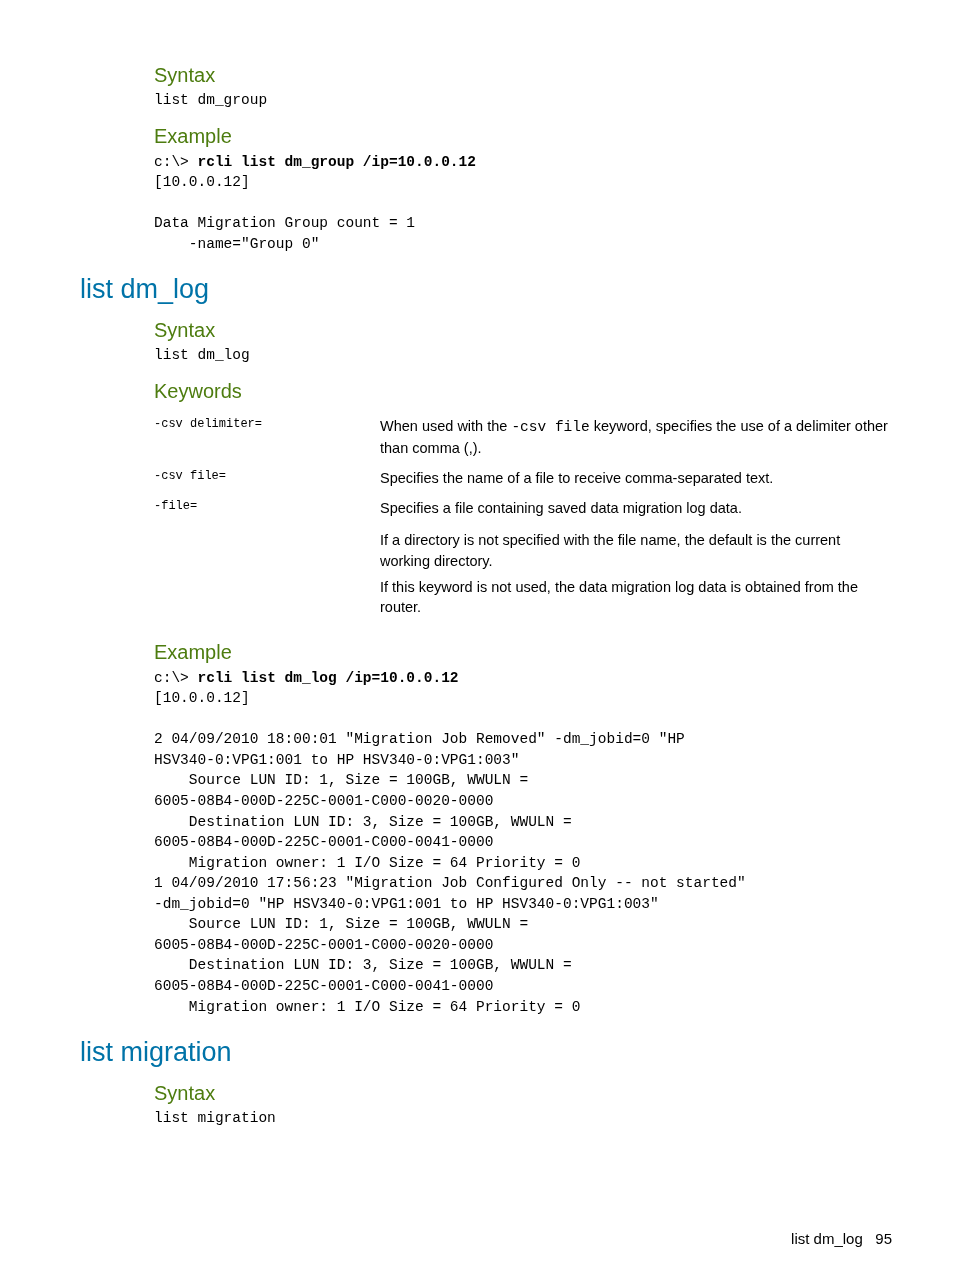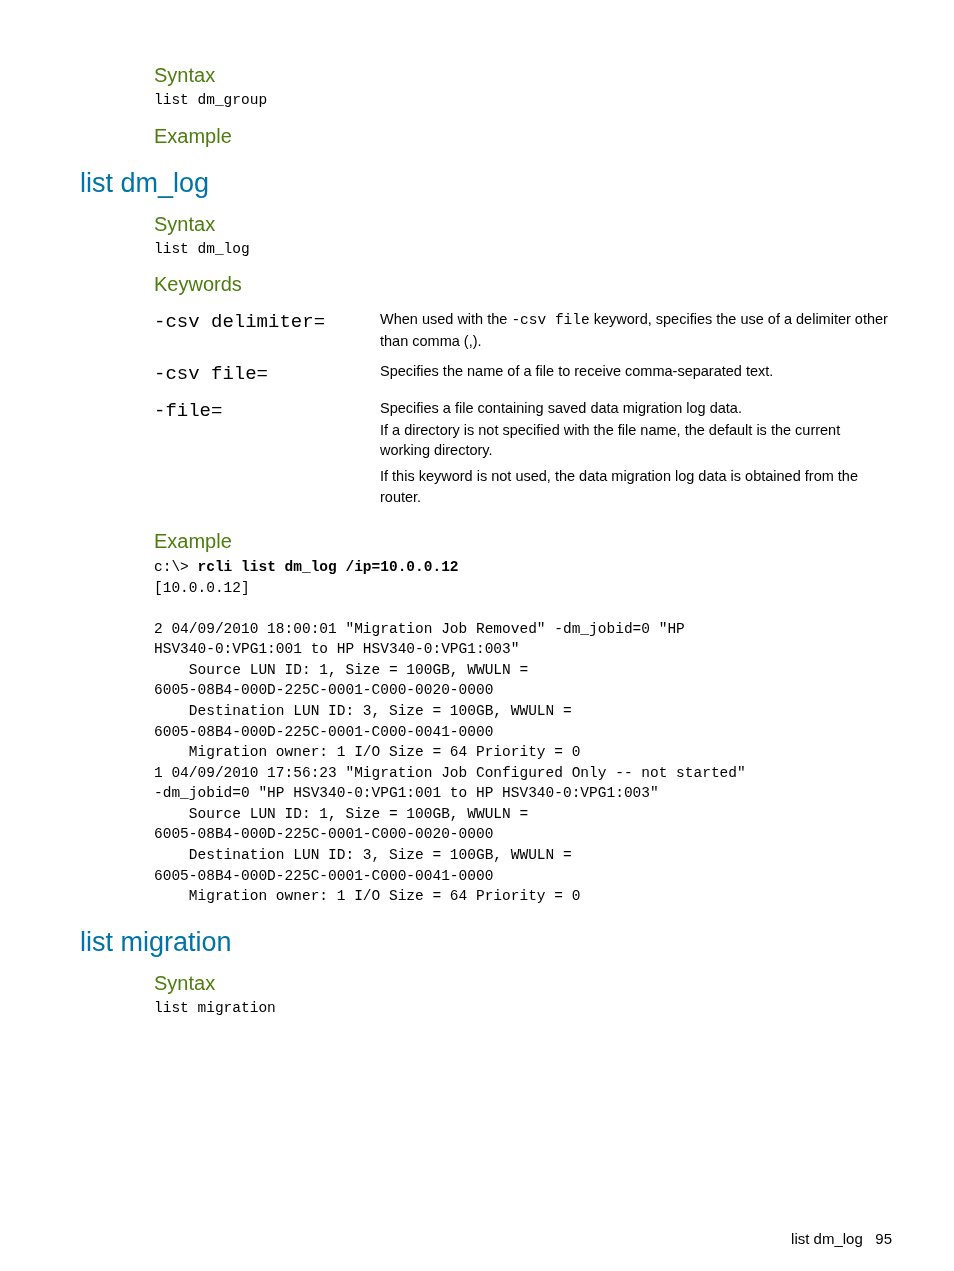"c:\> rcli list dm_group /ip=10.0.0.12" div.code-block { html: none -> <div><span>c:\&gt; </span><span>rcli list dm_group /ip=10.0.0.12</span> <span>[10.0.0.12] Data Migration Group count = 1 -name="Group 0"</span></div> }
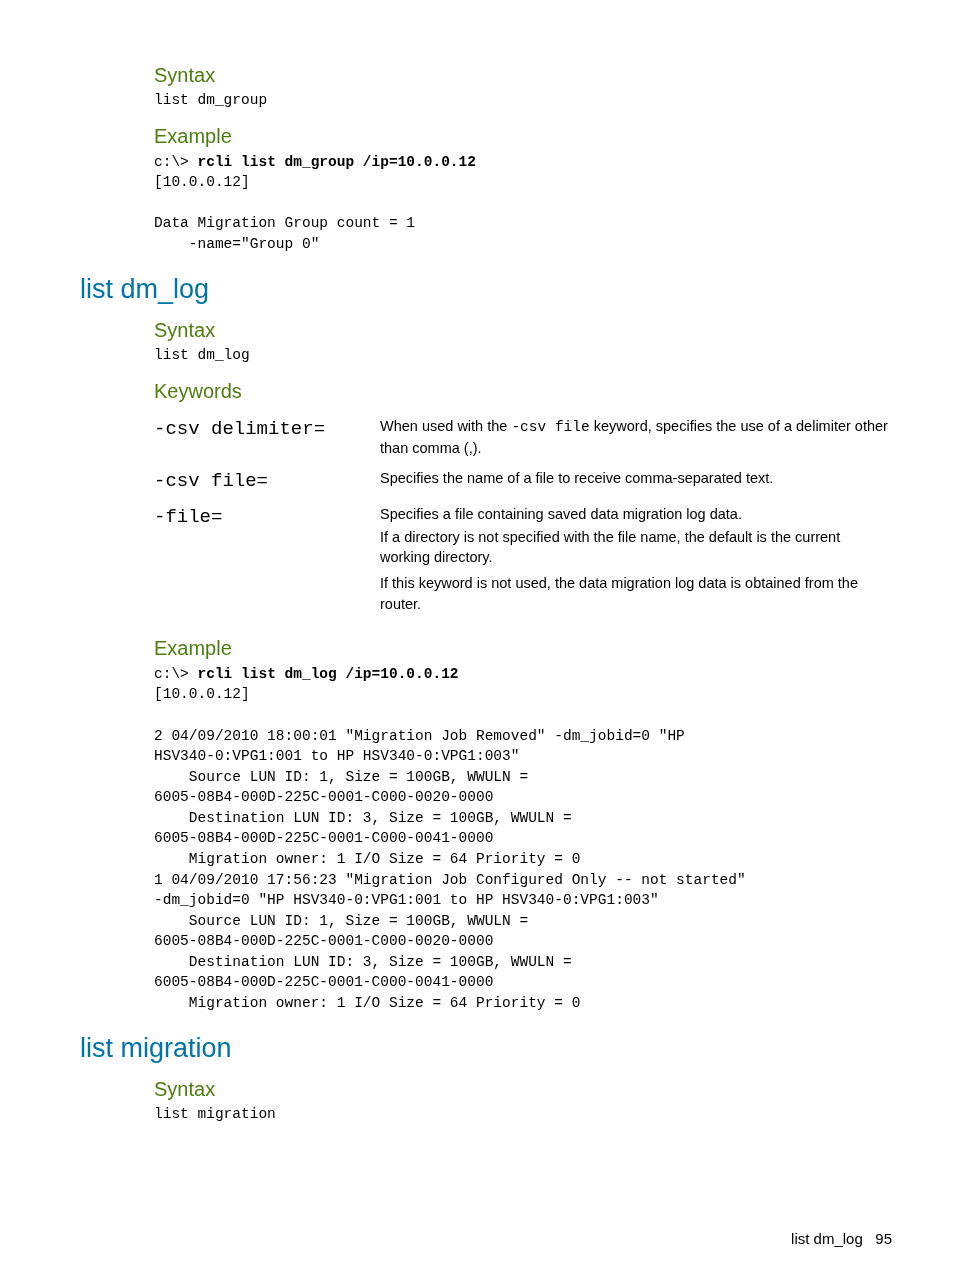"-csv delimiter=" table.kw td.k { font-size: 19px -> 12px }
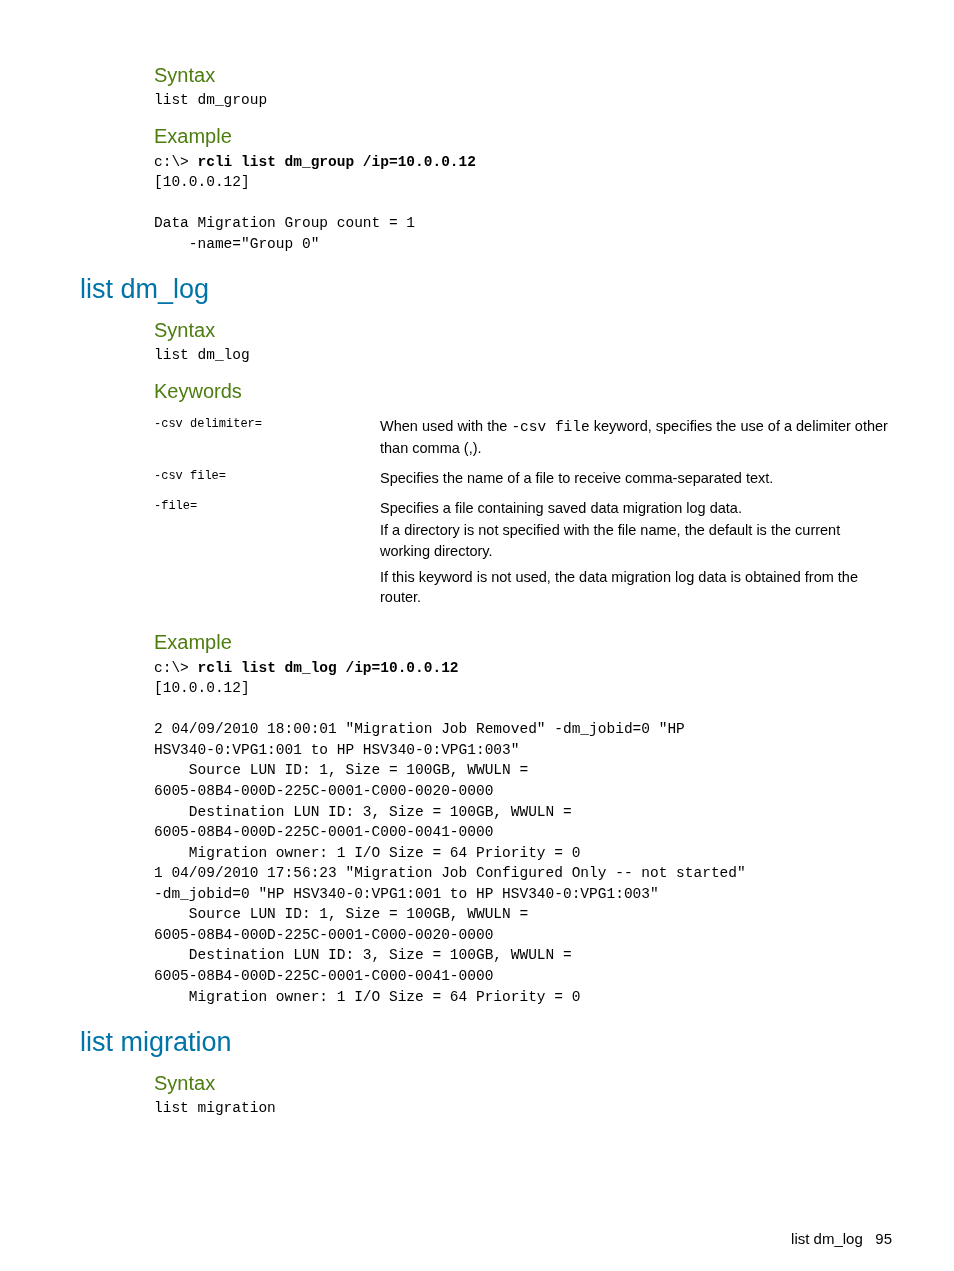"If a directory is not" div { margin-top: 2px -> 12px }
